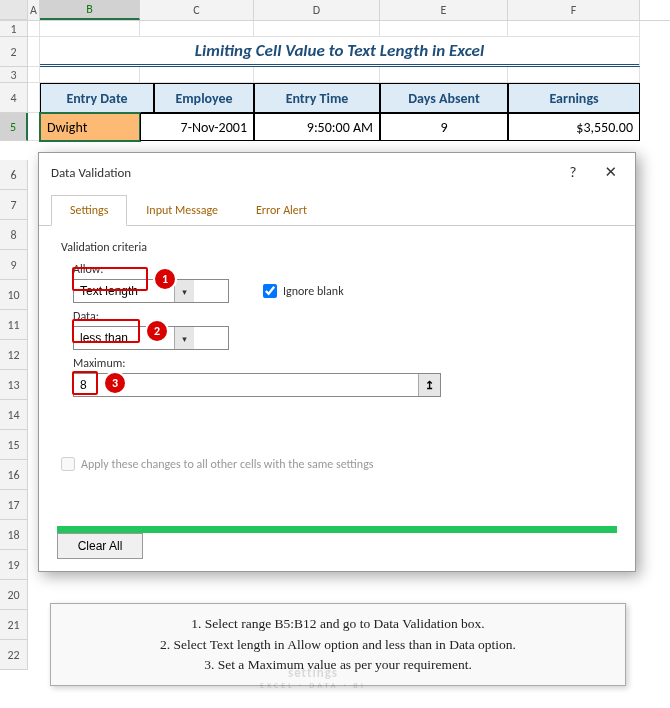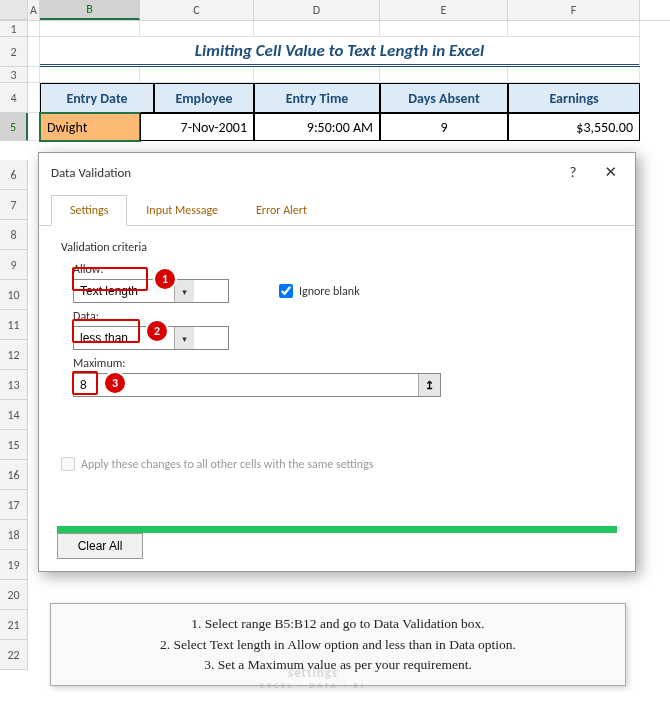"Ignore blank" label.checkbox { margin-left: 42px -> 26px }
